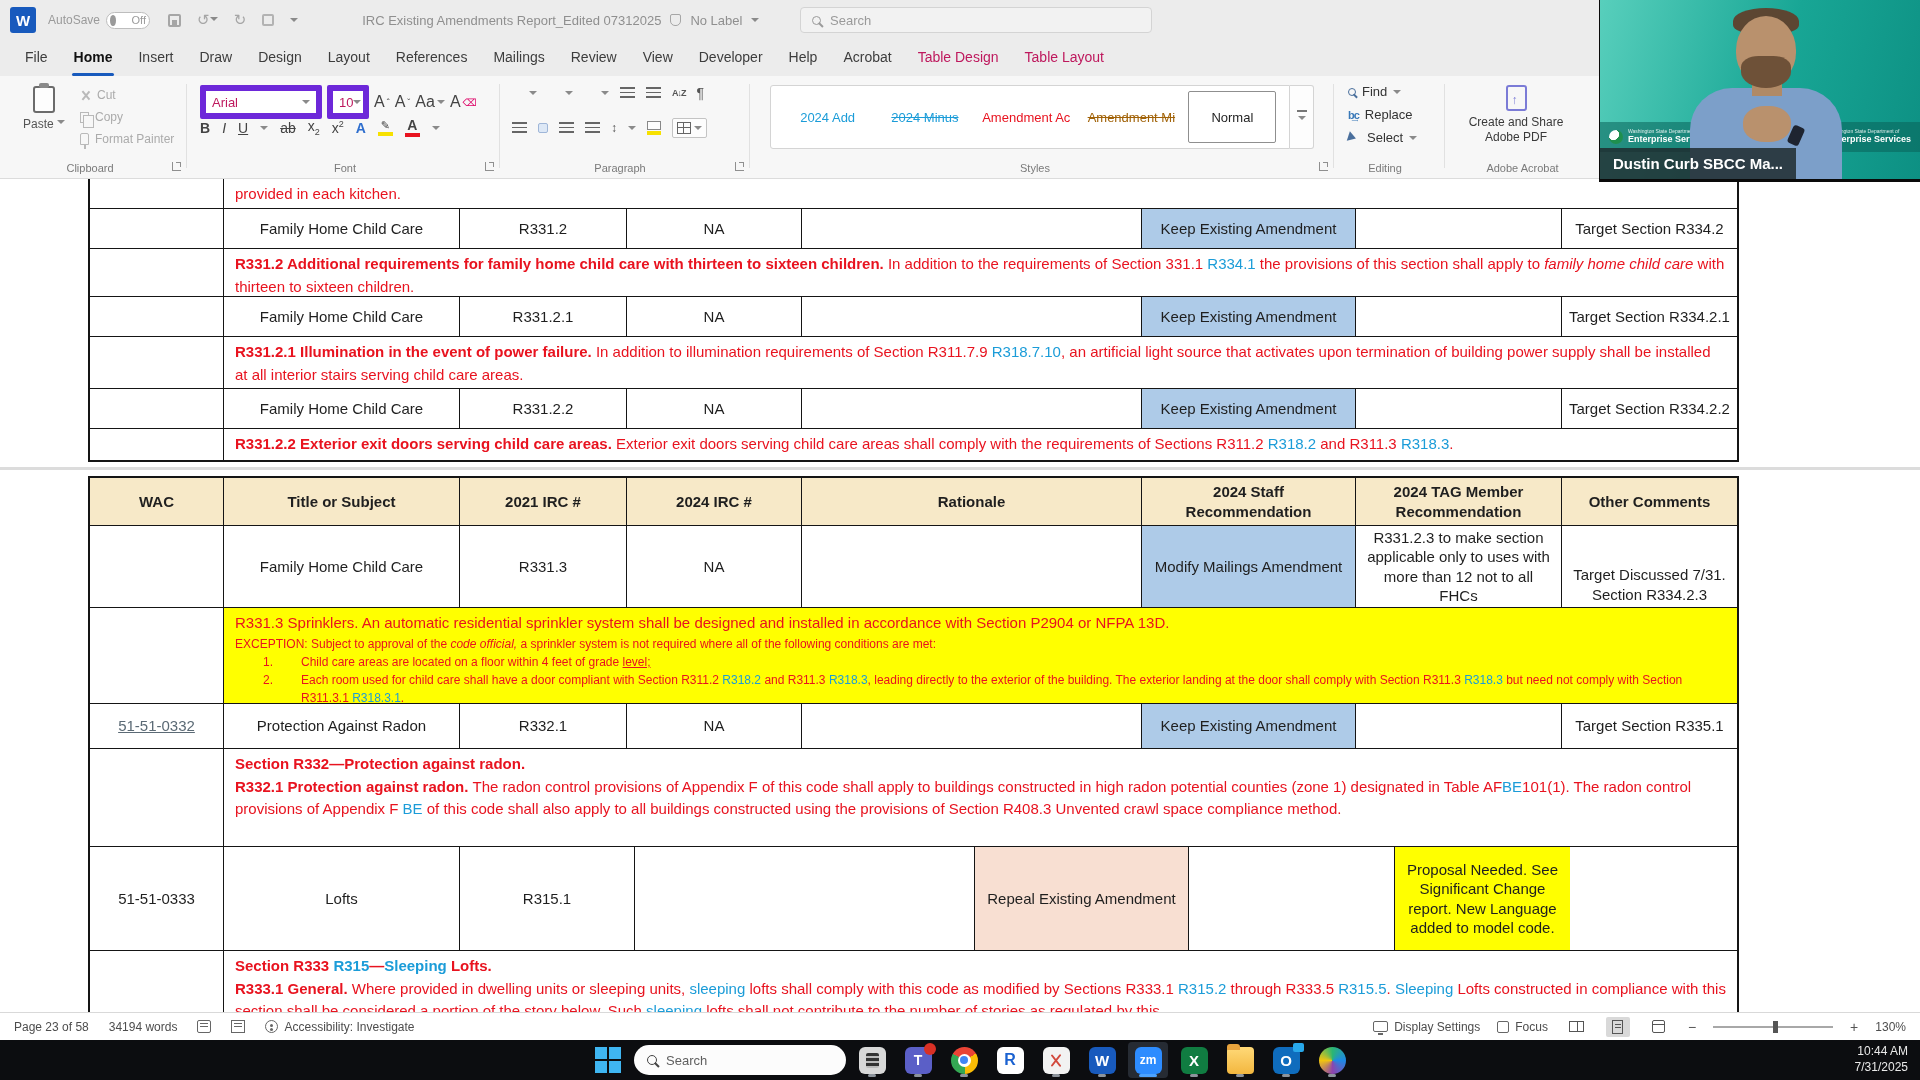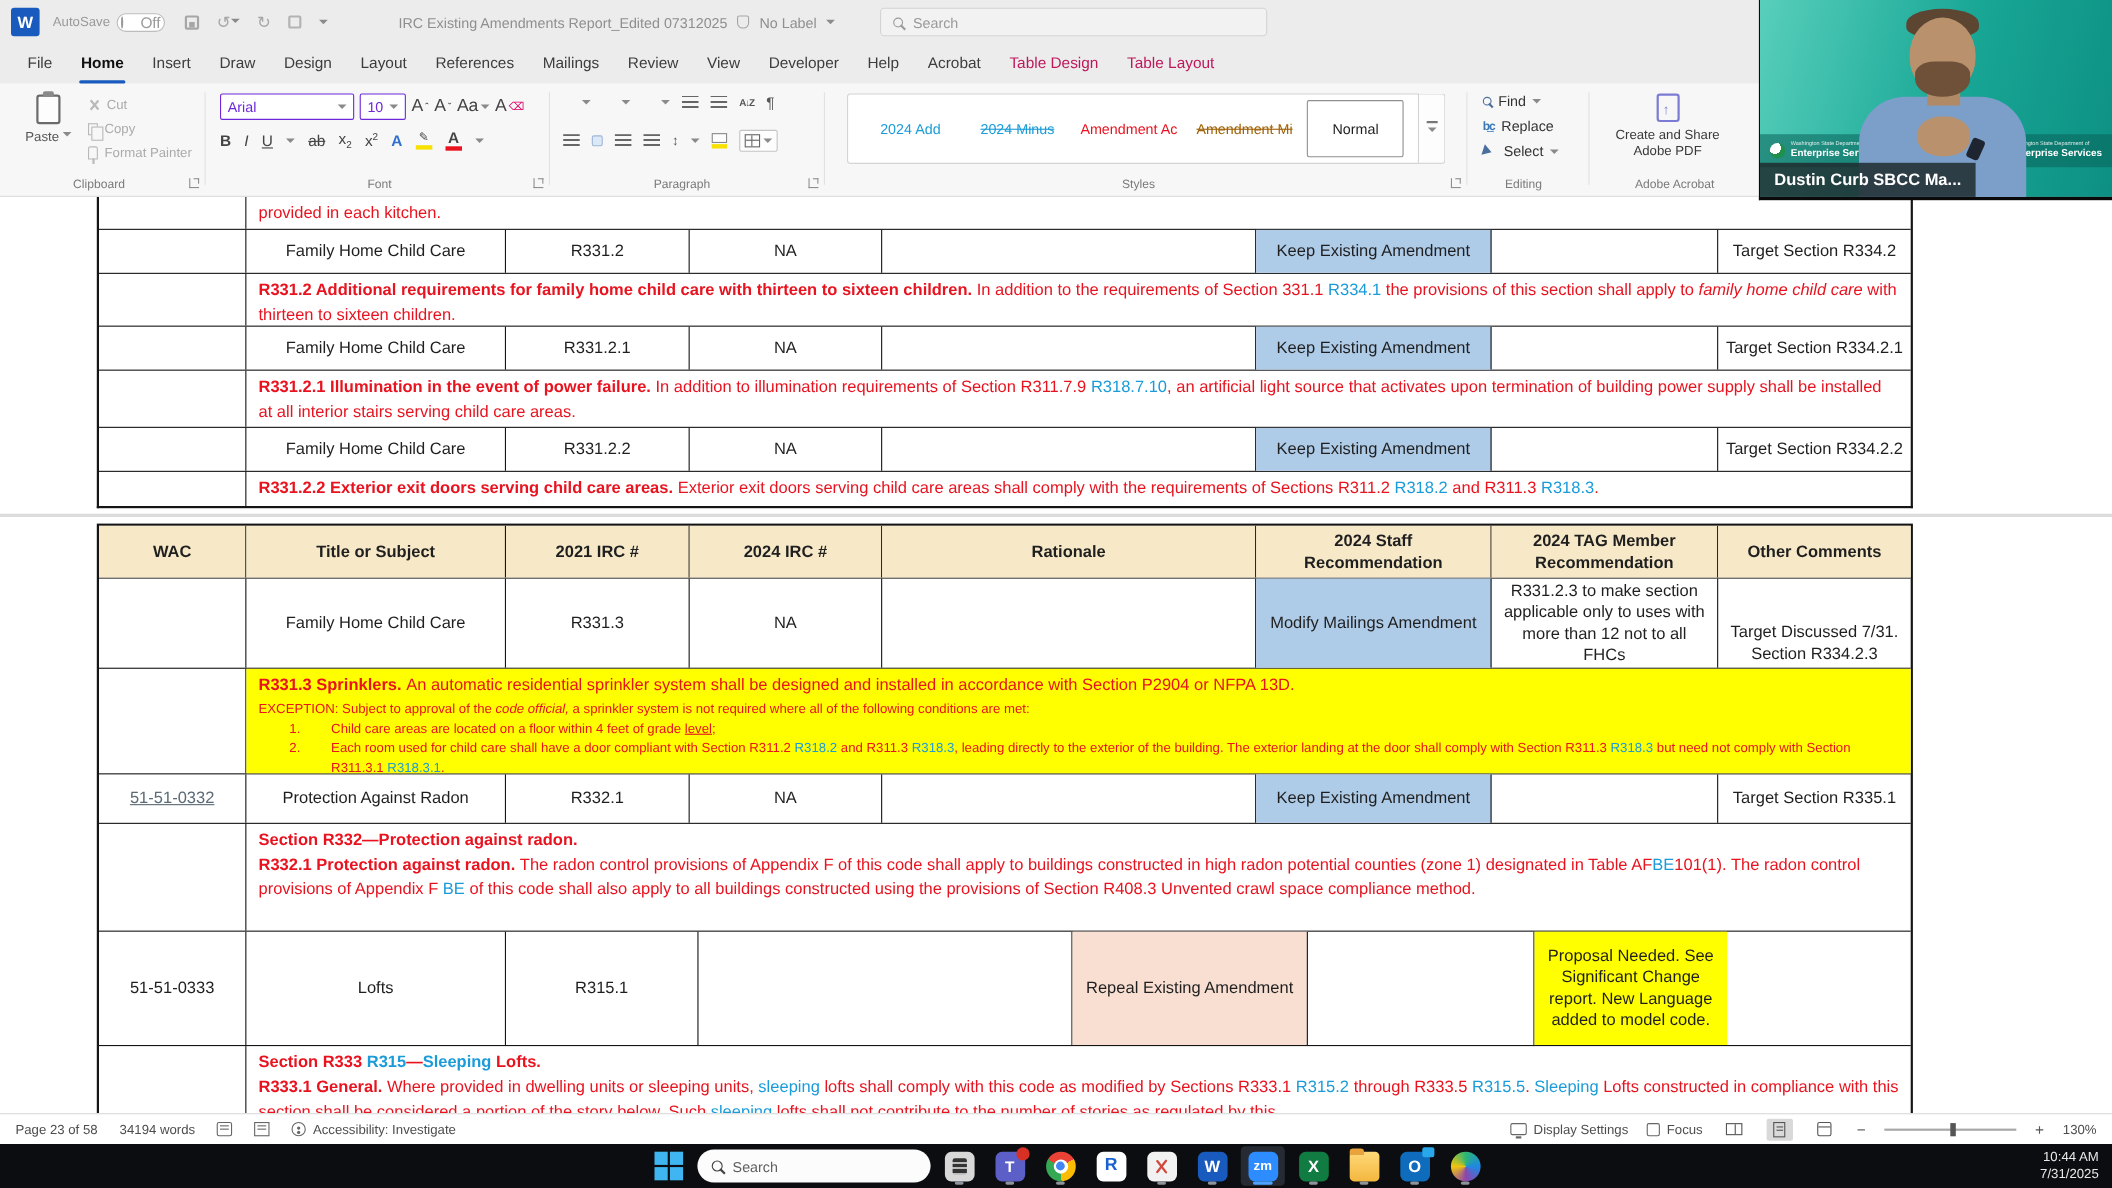"Off" .pill { font-size: 14px -> 11px }
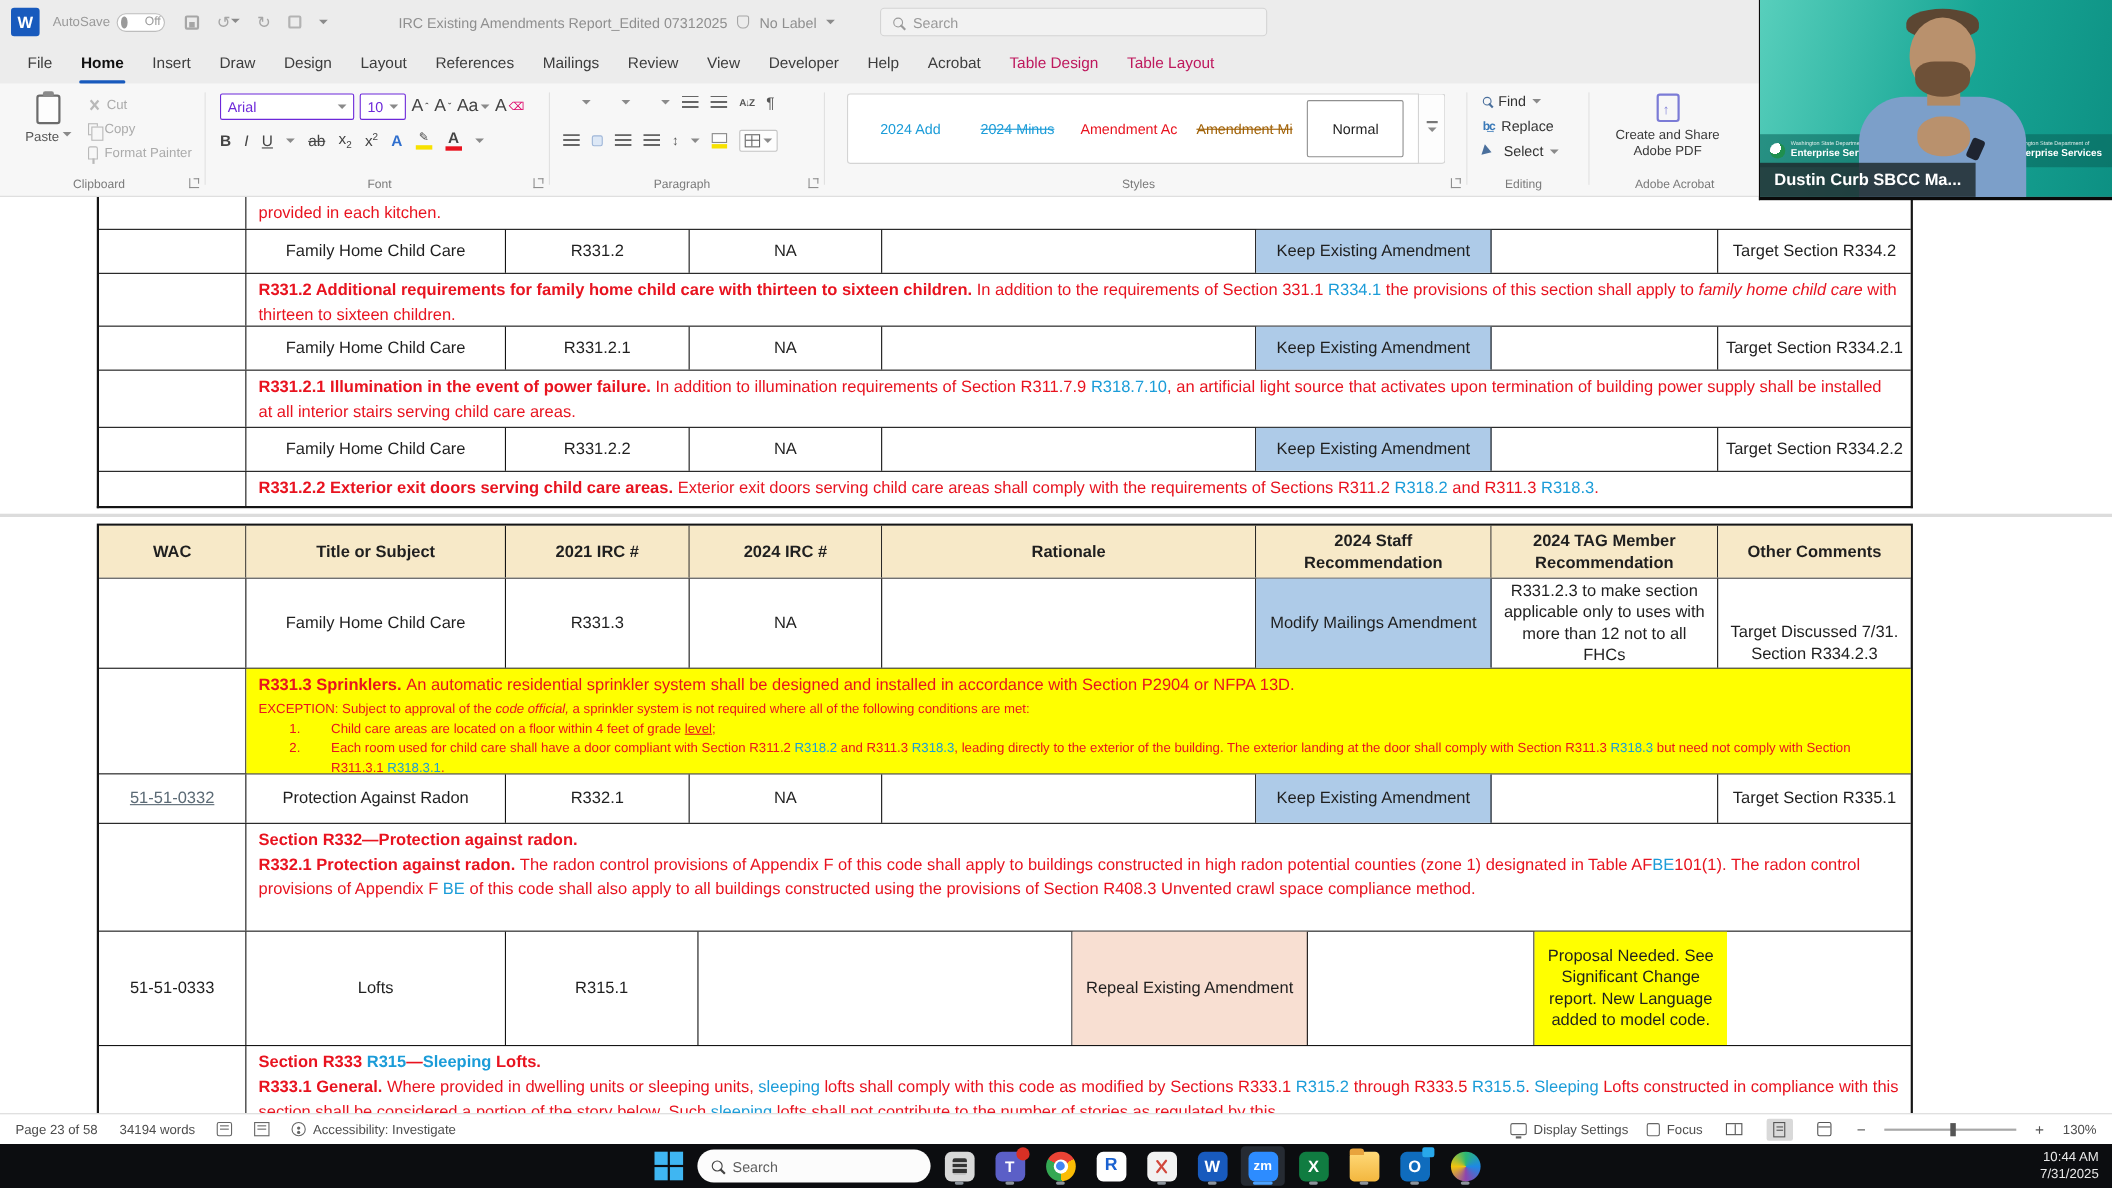"Arial" .combo { border: 1px solid #6d28d9 -> 6px solid #6d28d9; color: #6d28d9 -> #be185d }
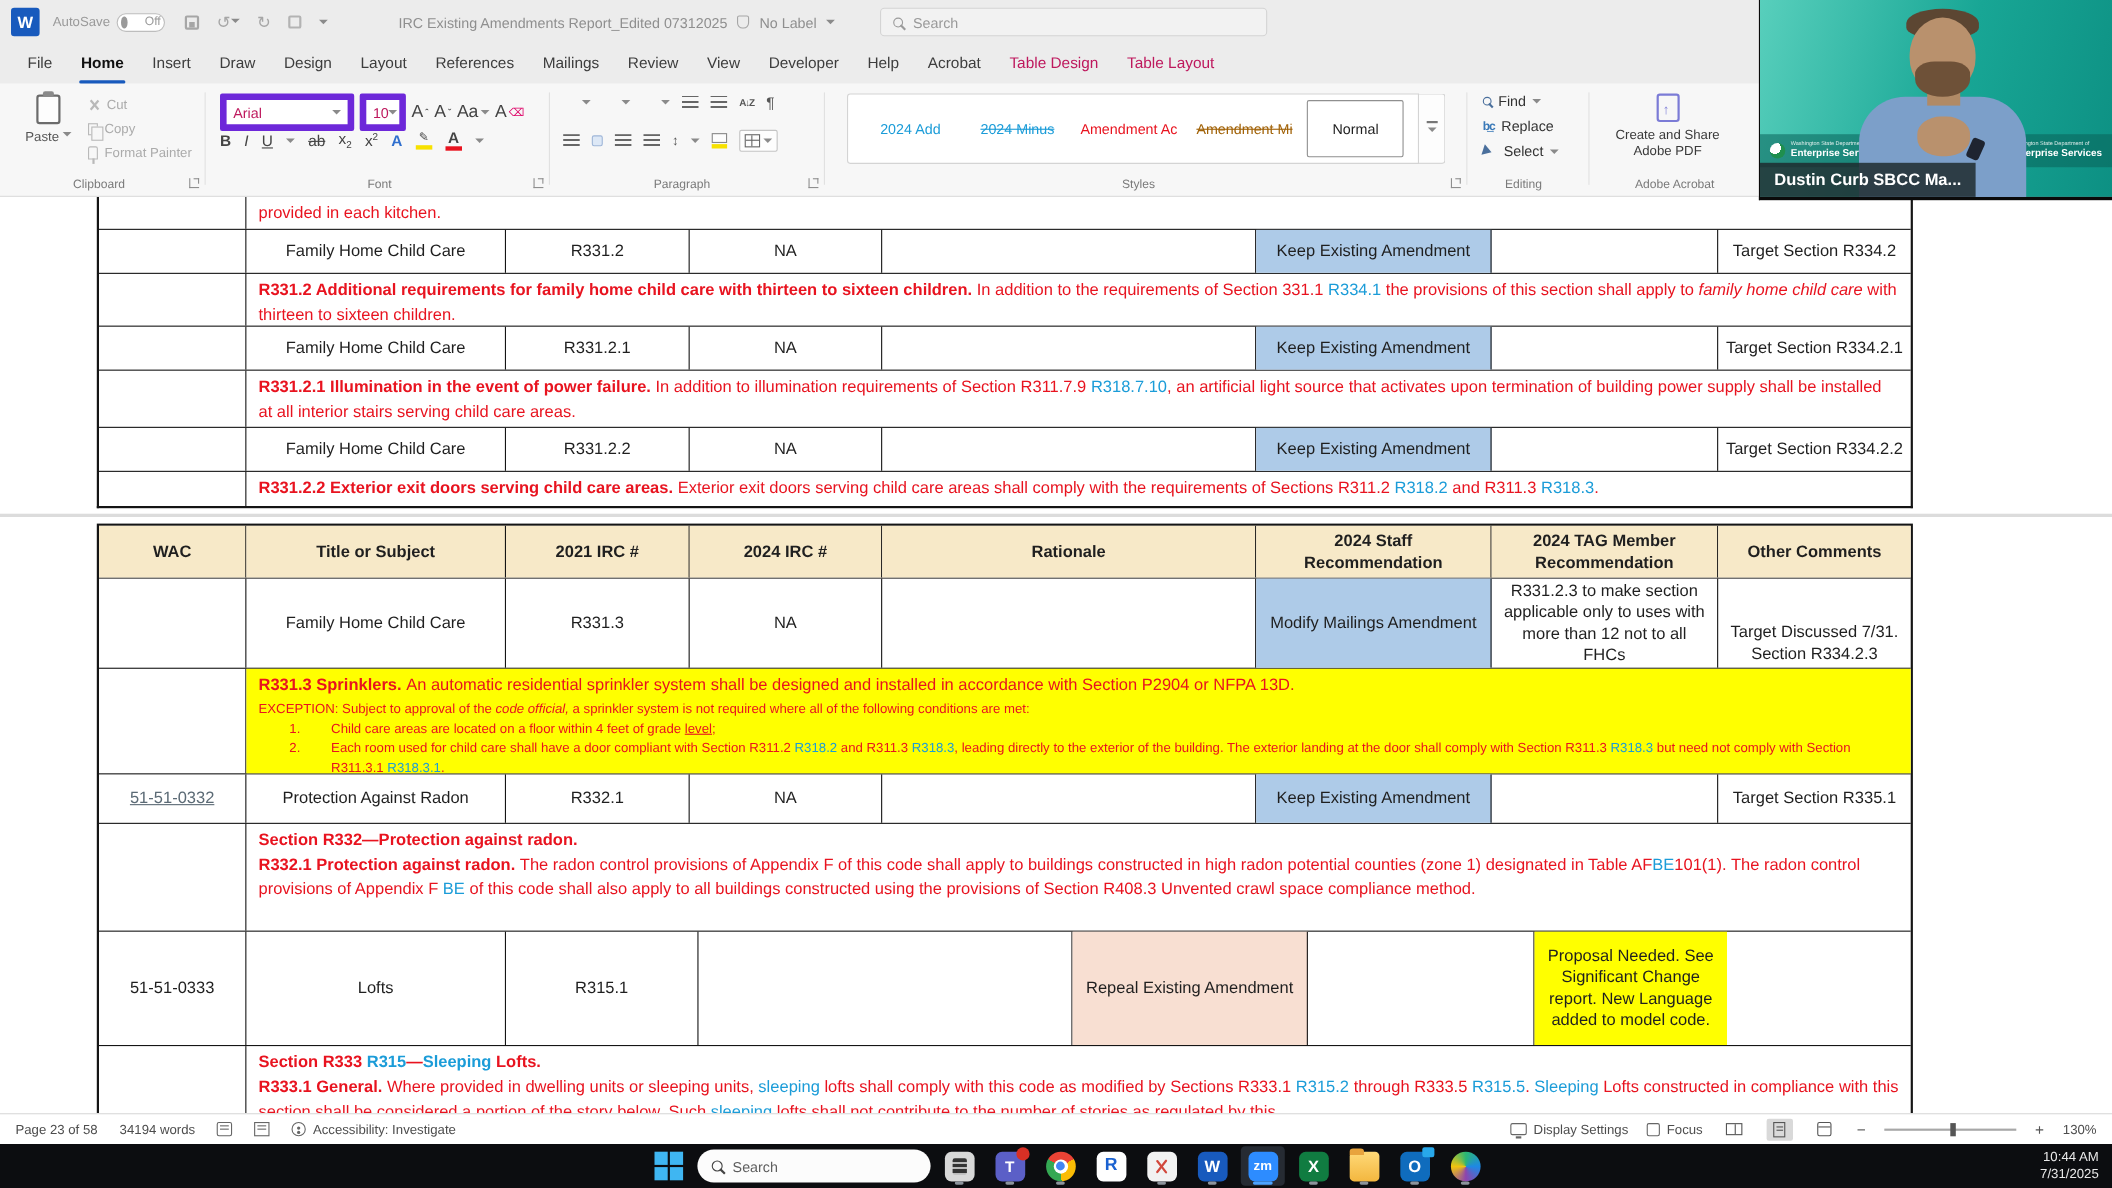"R331.3 Sprinklers." span { font-weight: 700 -> 400 }
